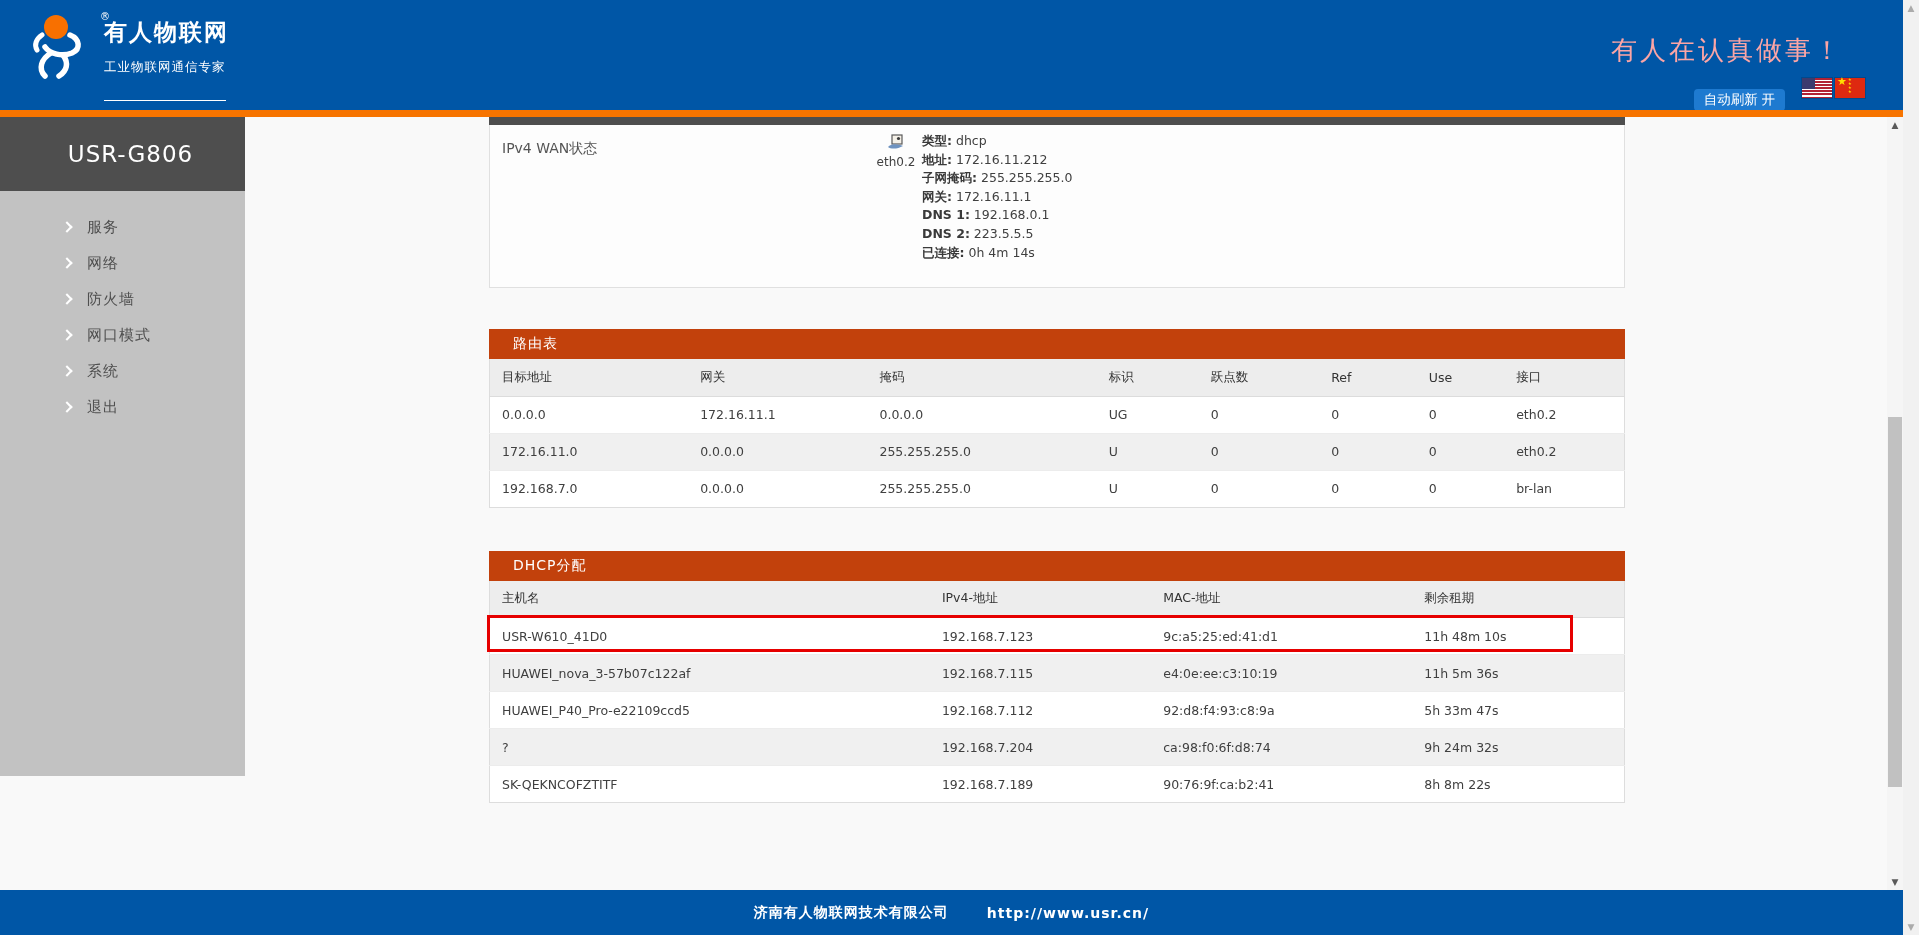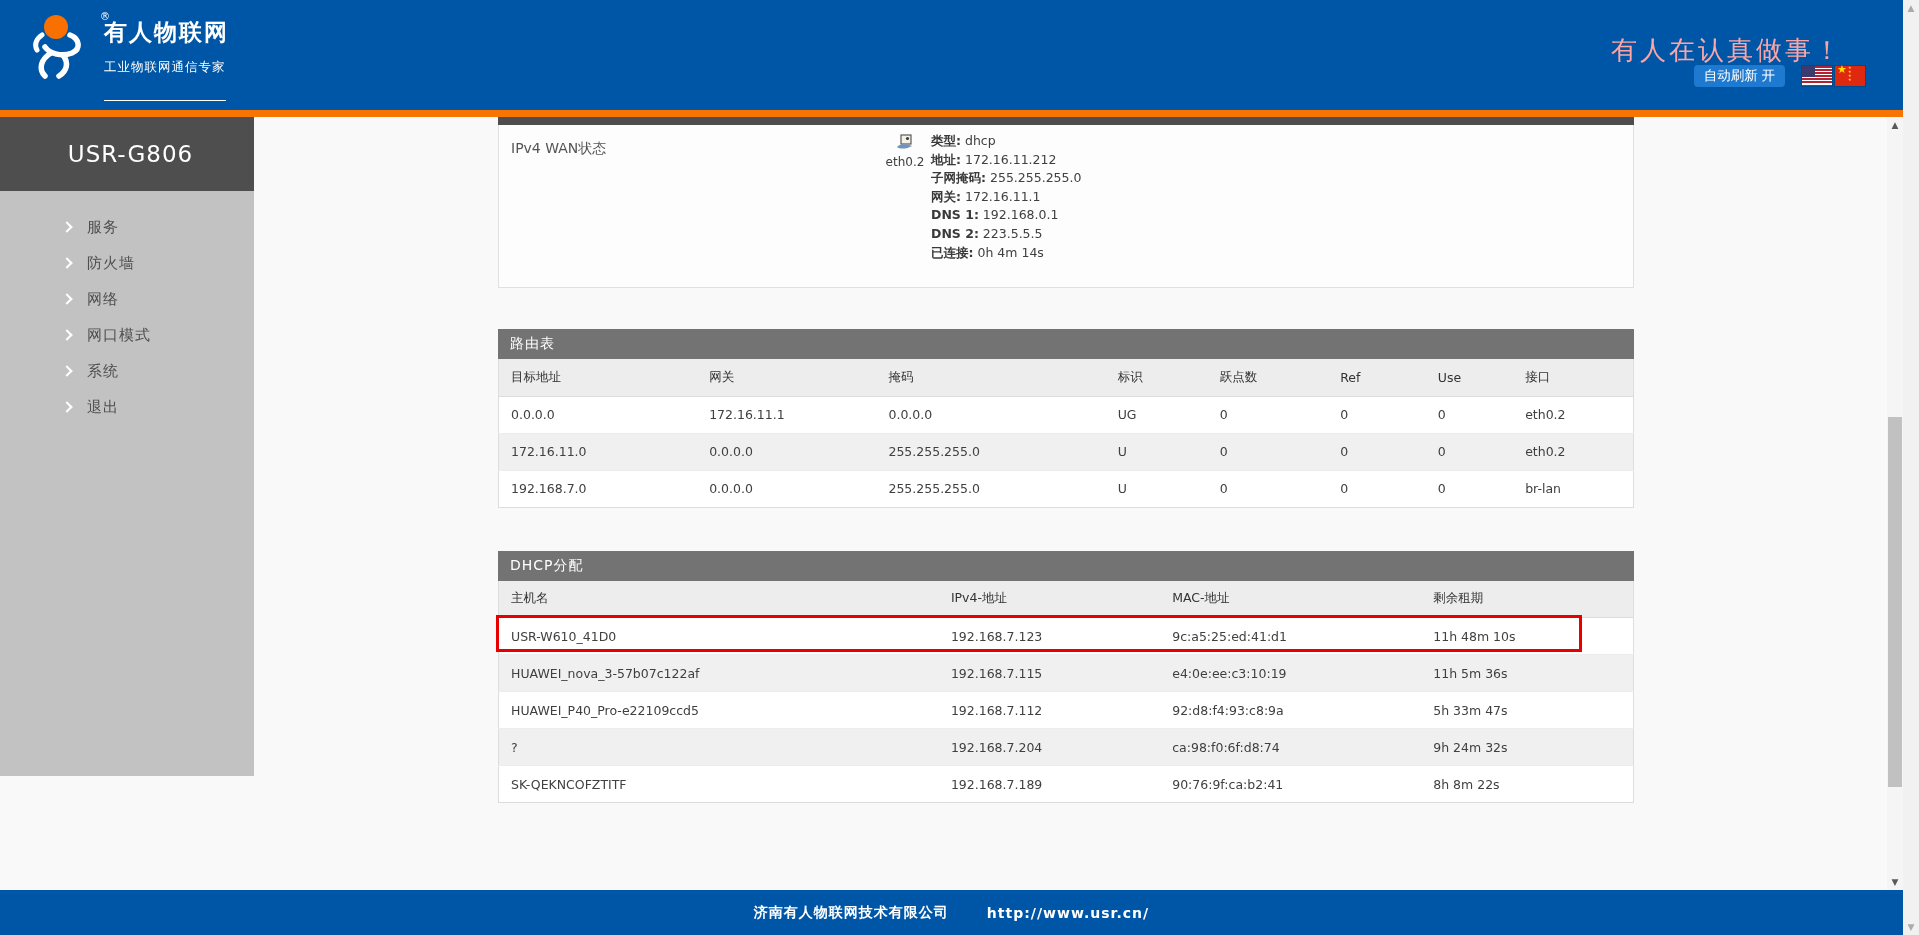"自动刷新 开" .refresh-btn { margin-top: none -> 24px }
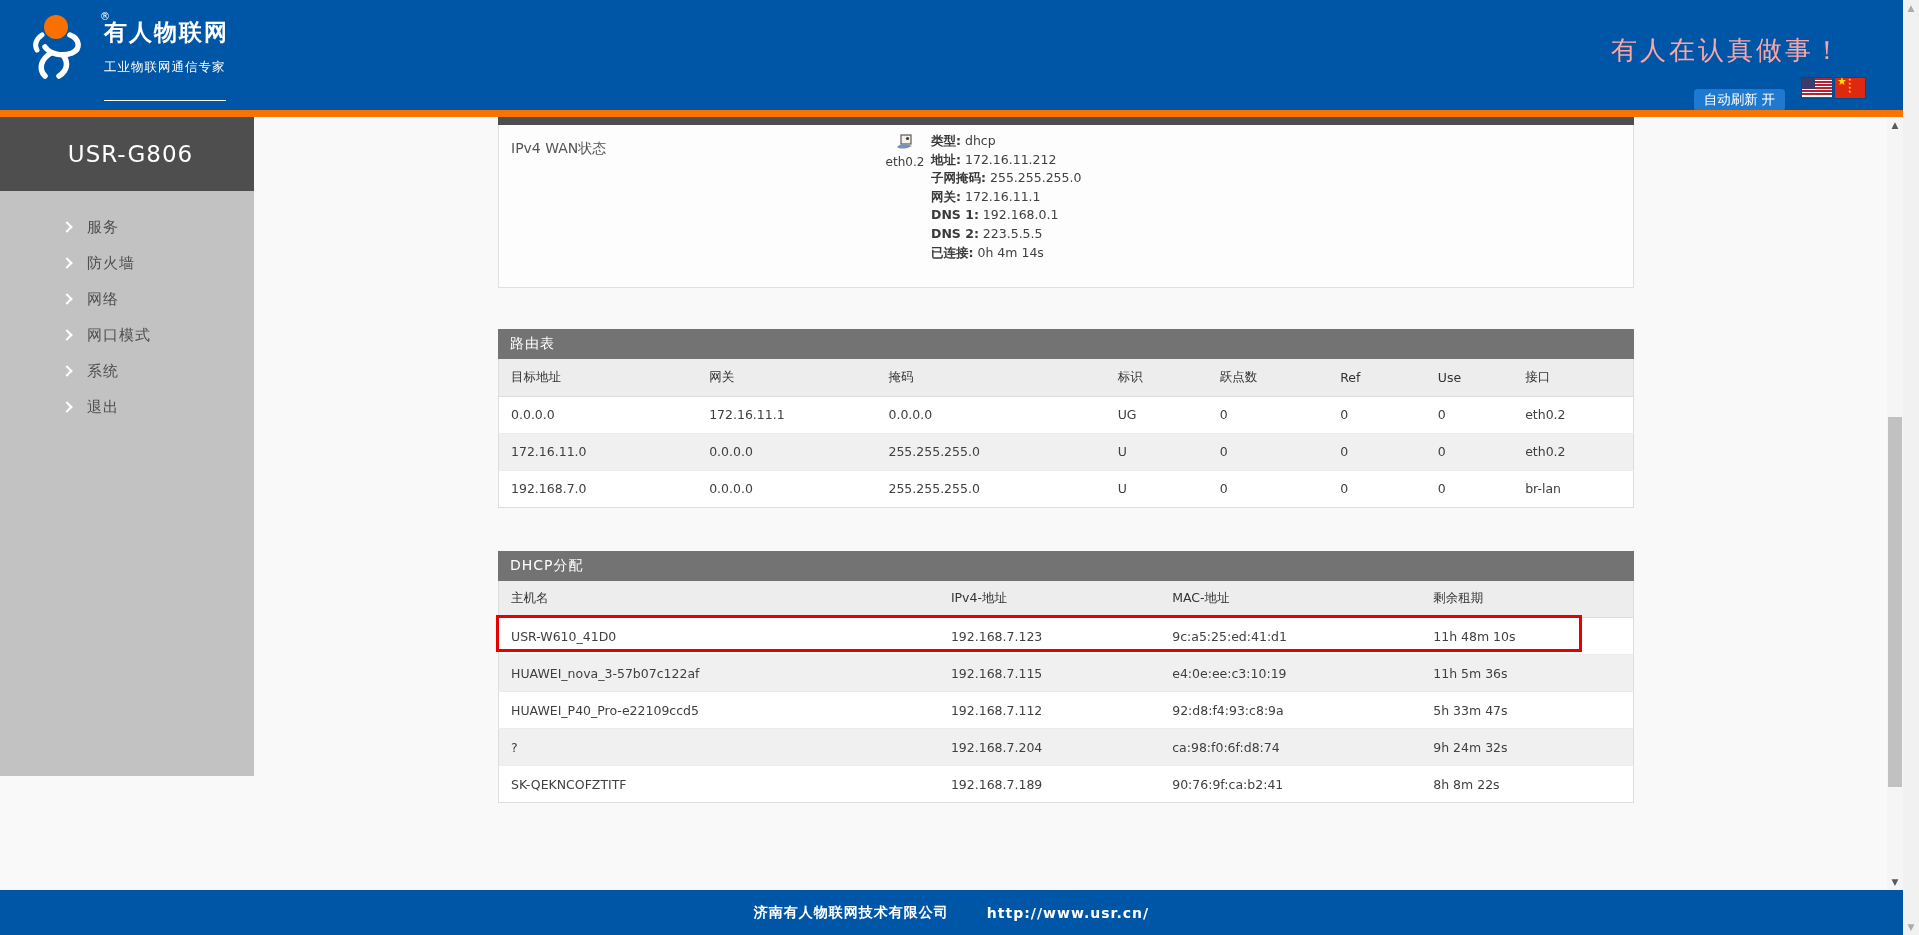"IPv4 WAN状态" .main { left: 254px -> 245px }
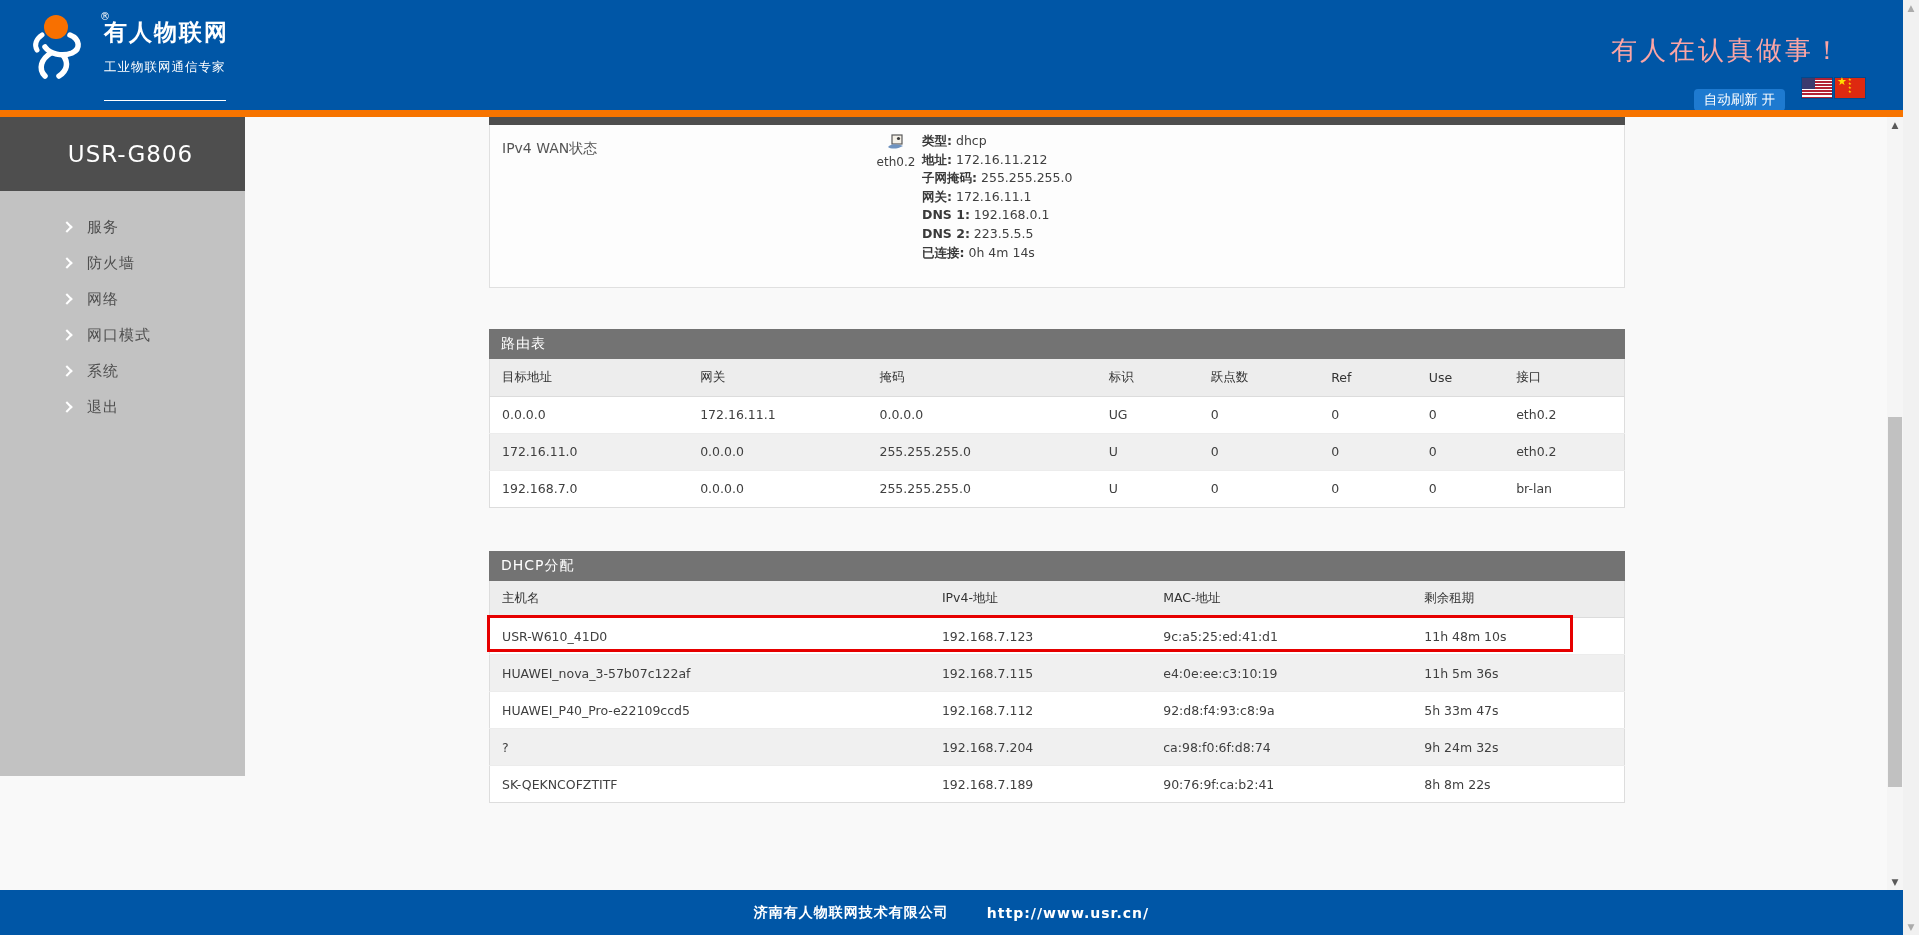"防火墙" div.menu-item { order: before "网络" -> after "网络" }
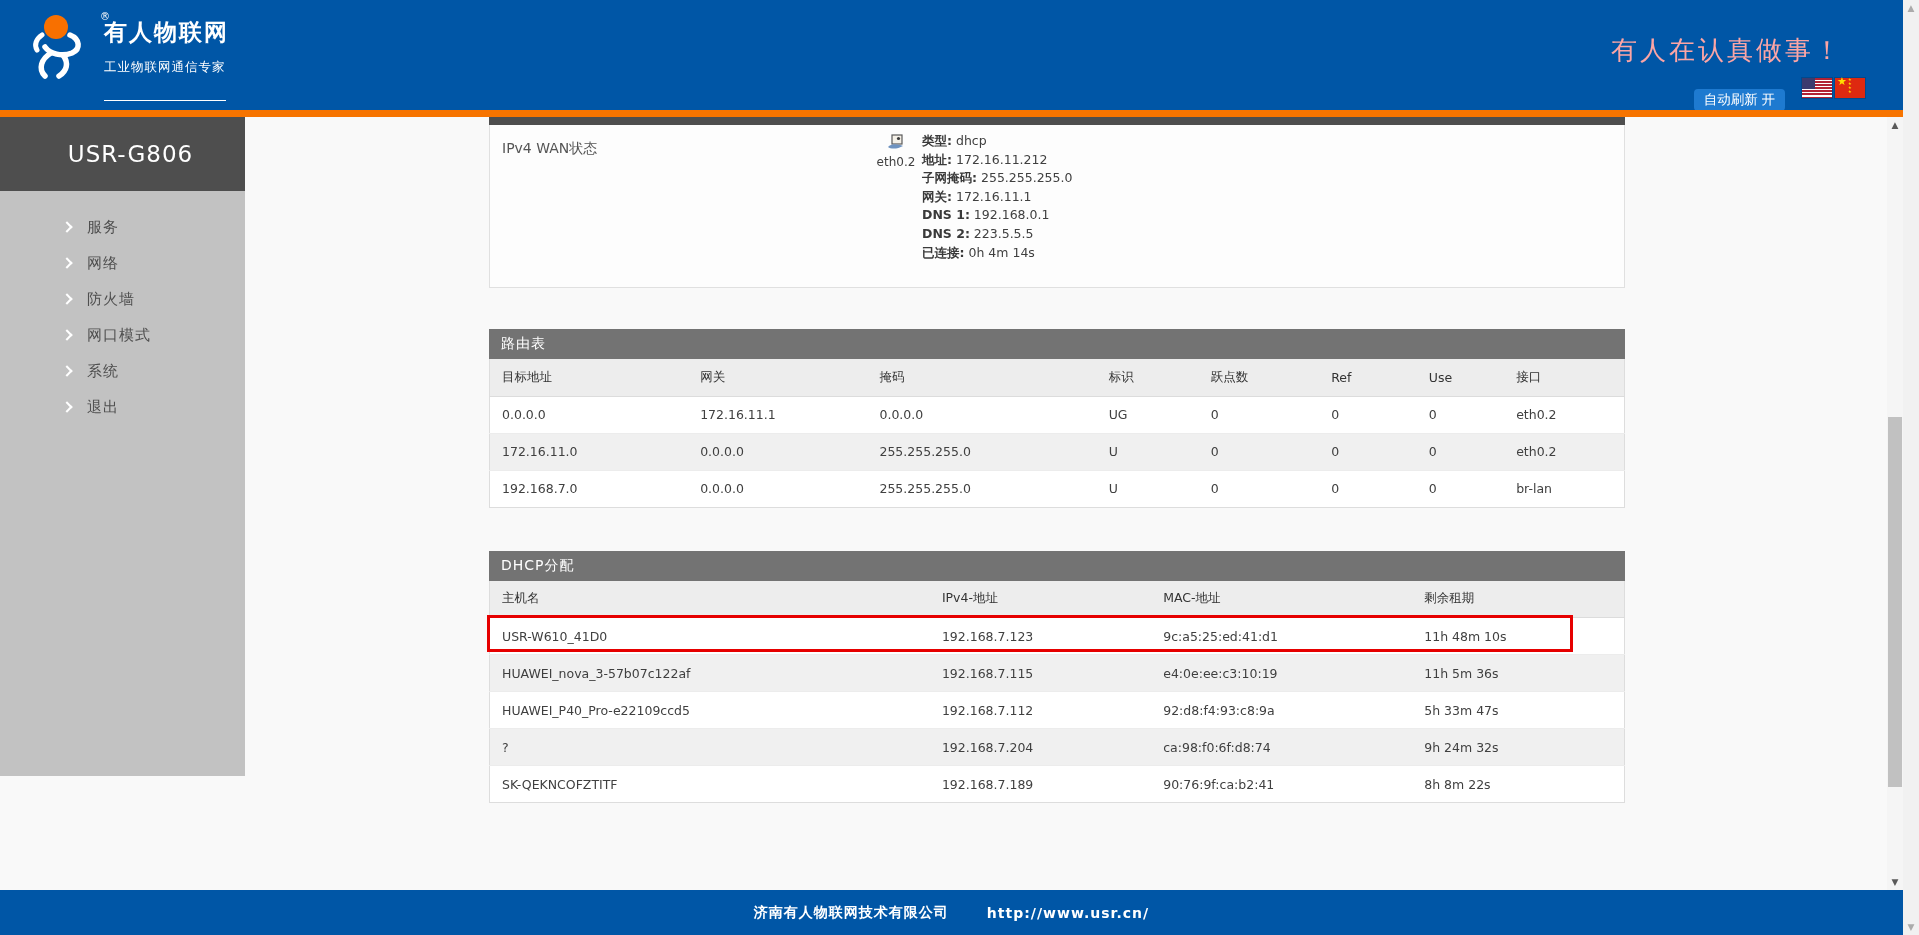"路由表" .sec-bar { background: #737373 -> #c2410c; padding-left: 12px -> 24px }
